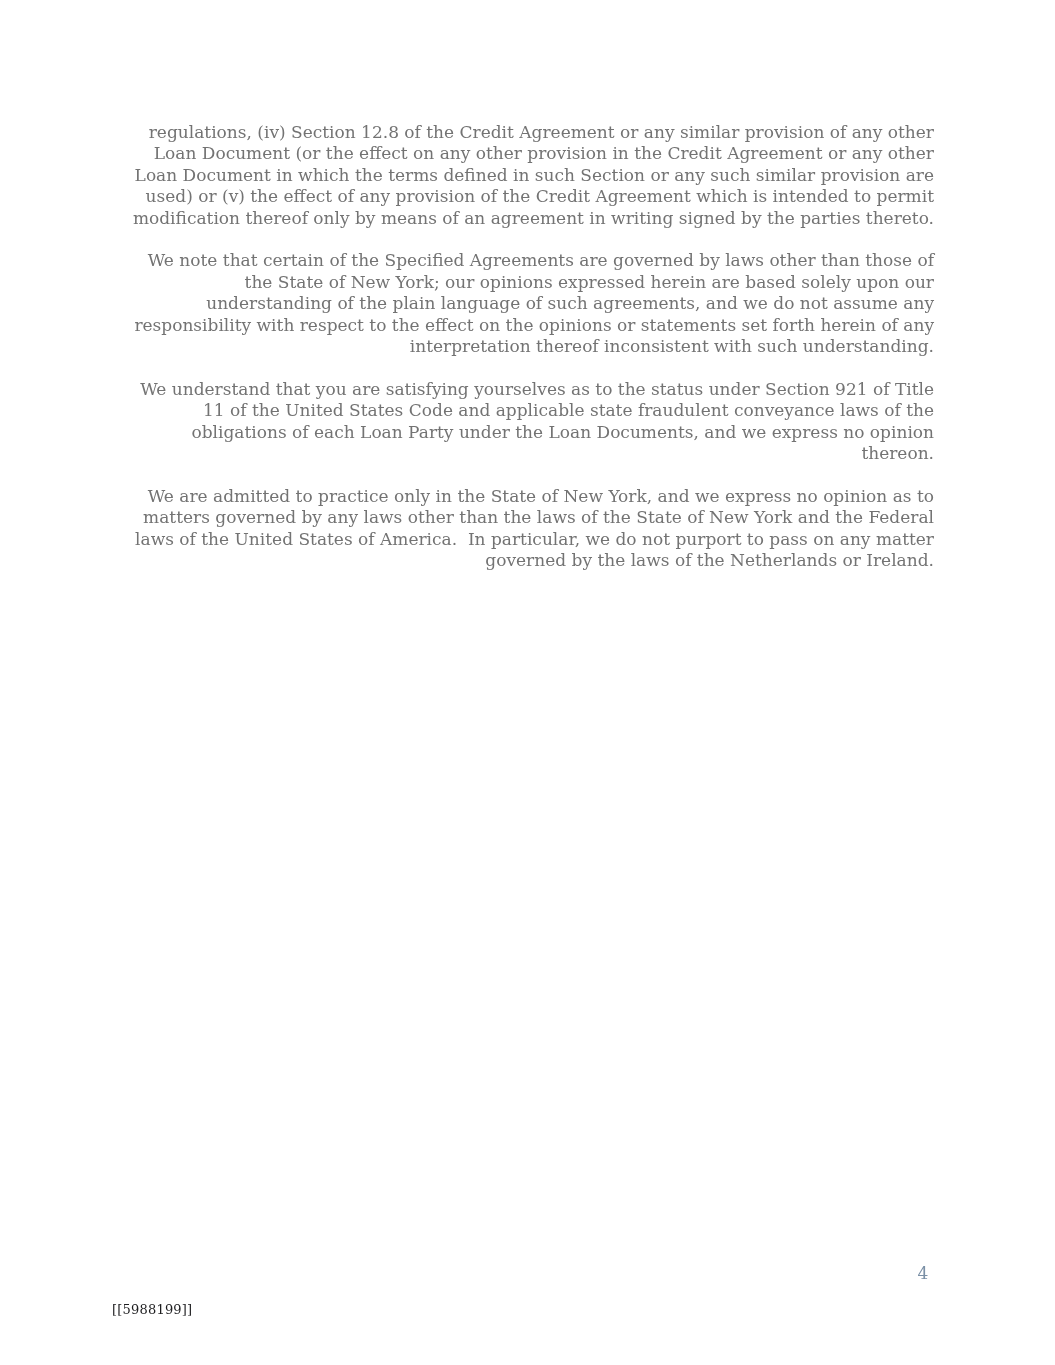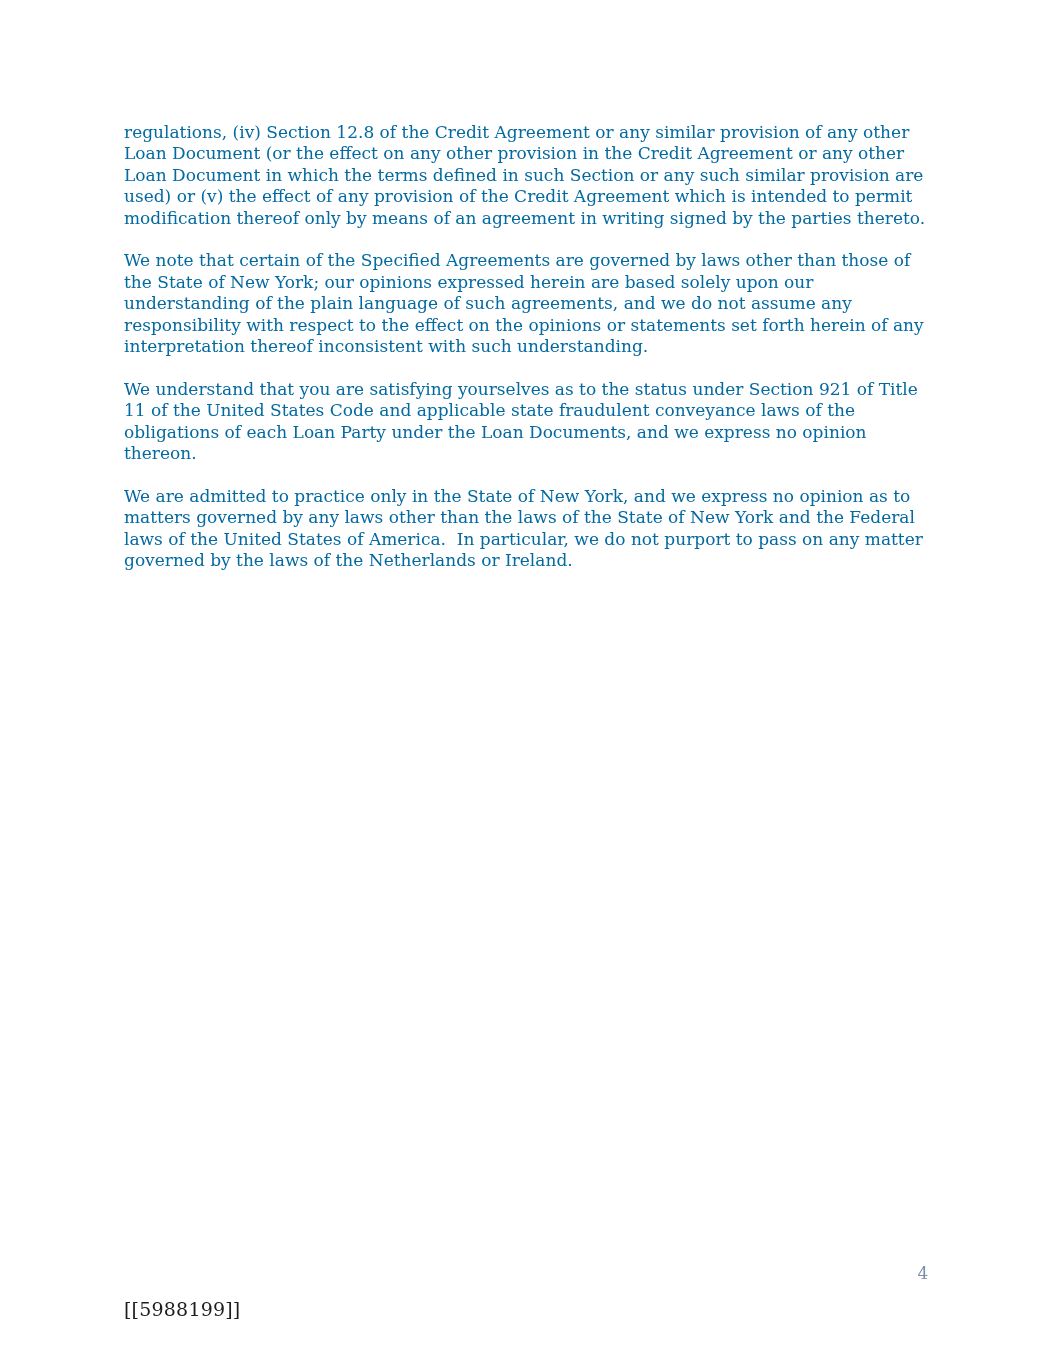"regulations, (iv) Section 12.8 of" .body-text { color: #0369a1 -> #737373; text-align: left -> right }
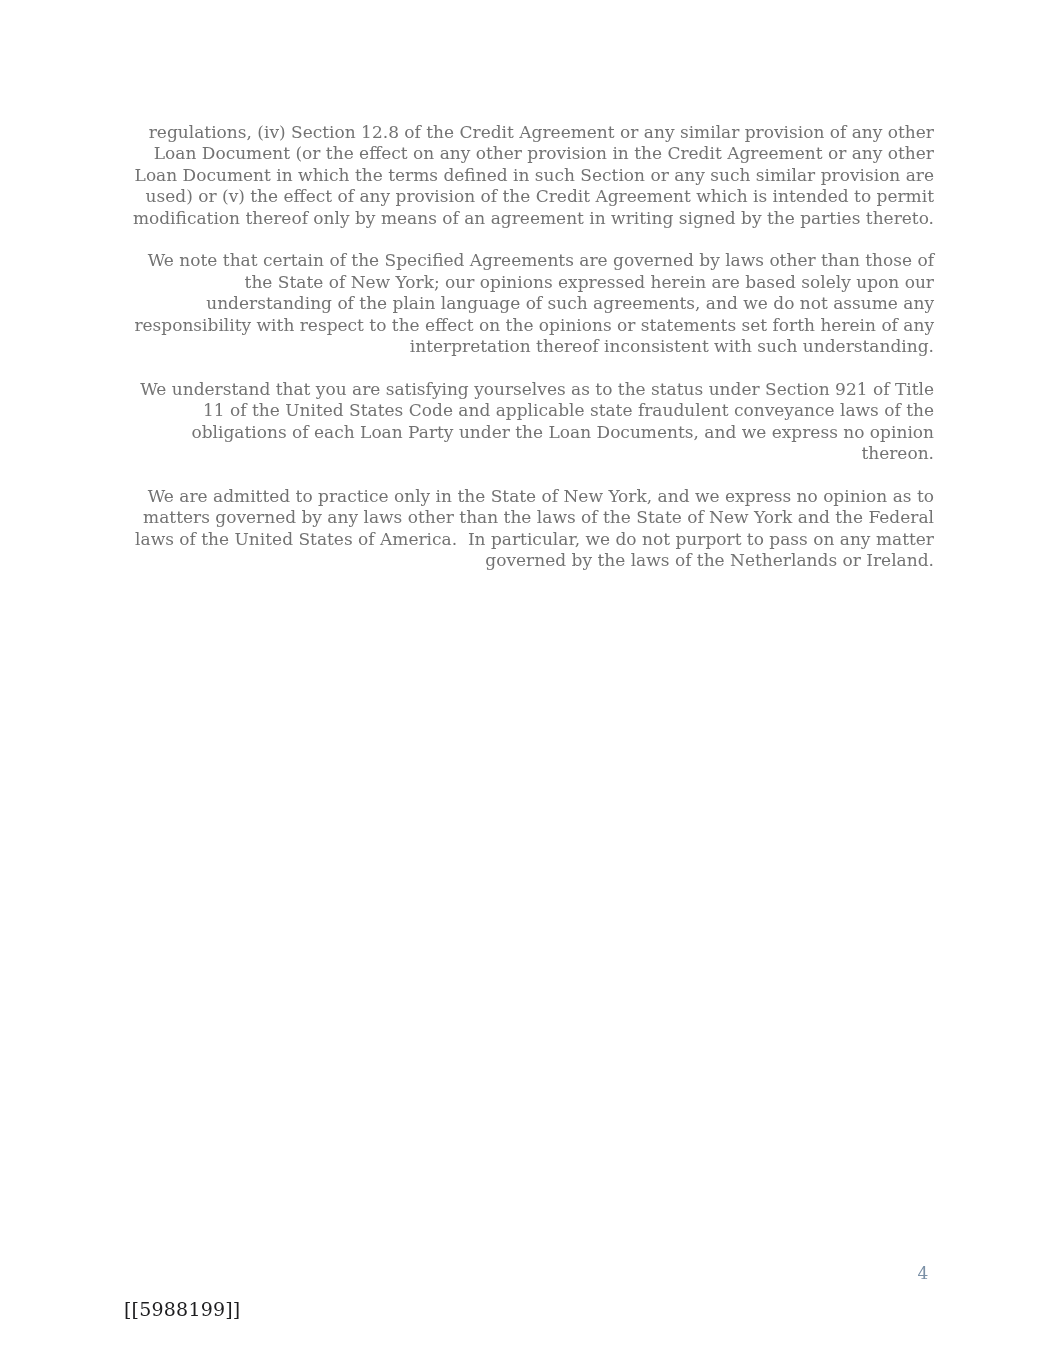"[[5988199]]" .doc-stamp { font-size: 19px -> 13px; left: 124px -> 112px }
